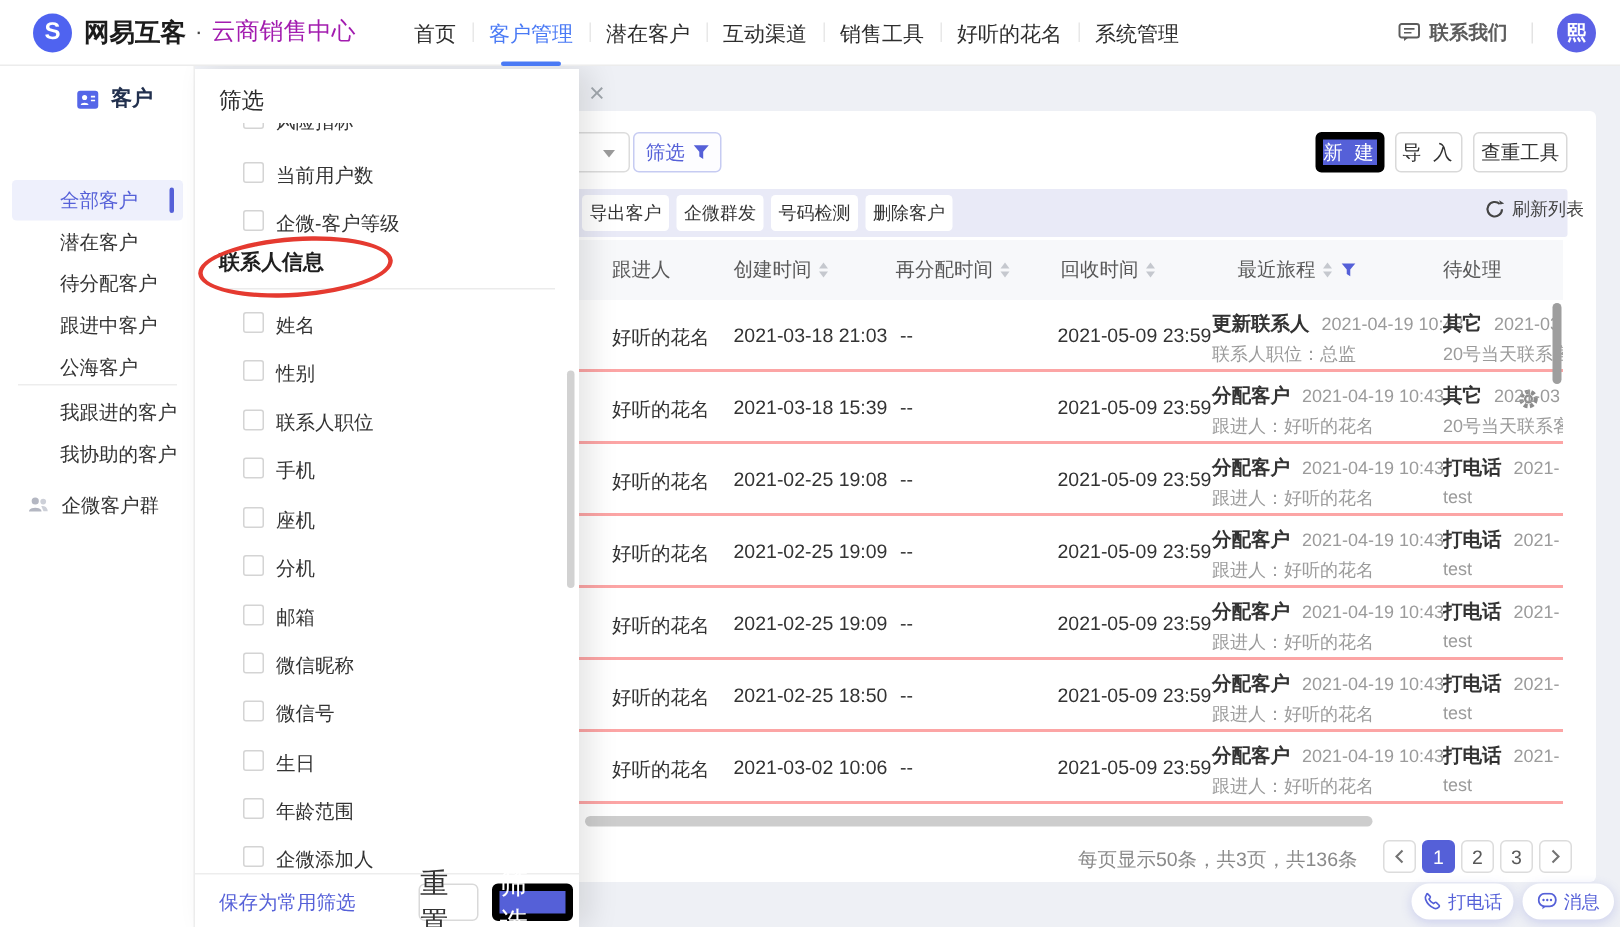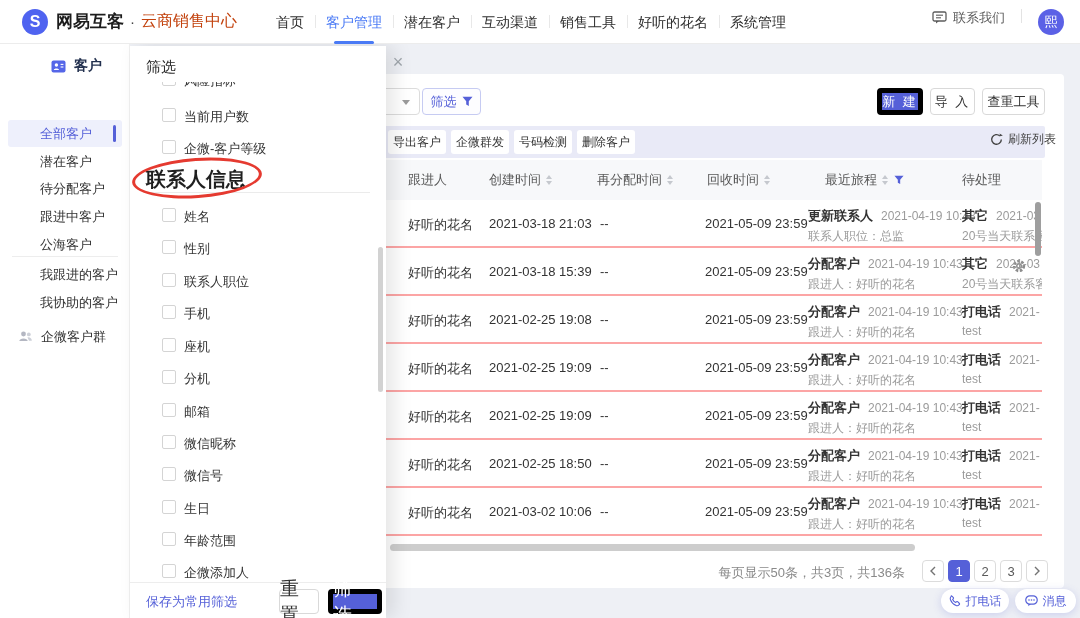"云商销售中心" .brand-sub { color: #c2410c -> #a21caf }
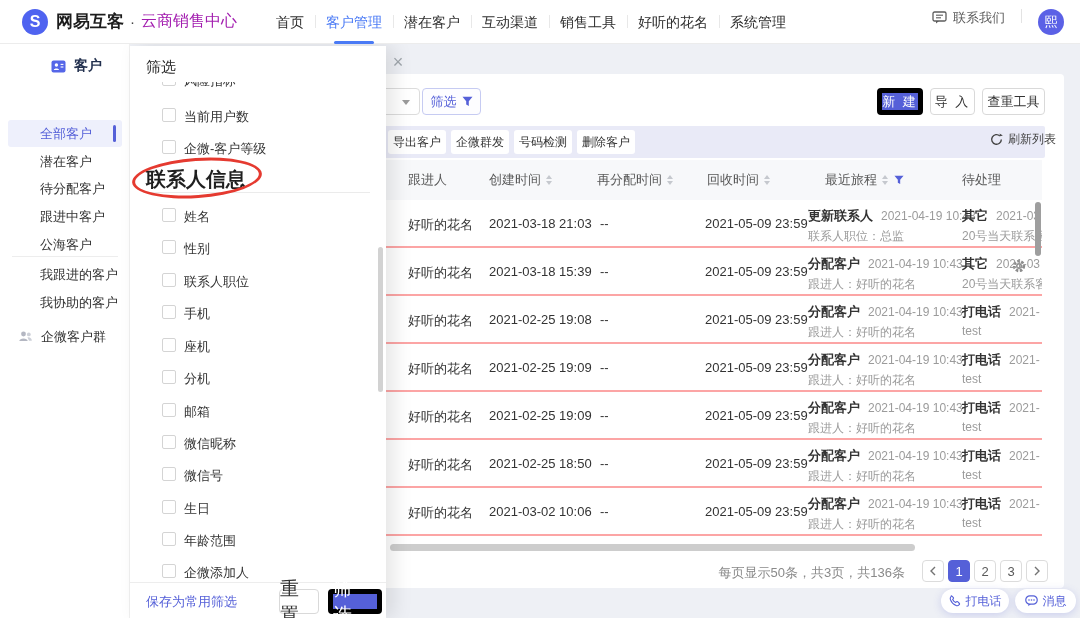"联系我们" .nav-right { align-items: flex-start -> center; font-weight: none -> bold }
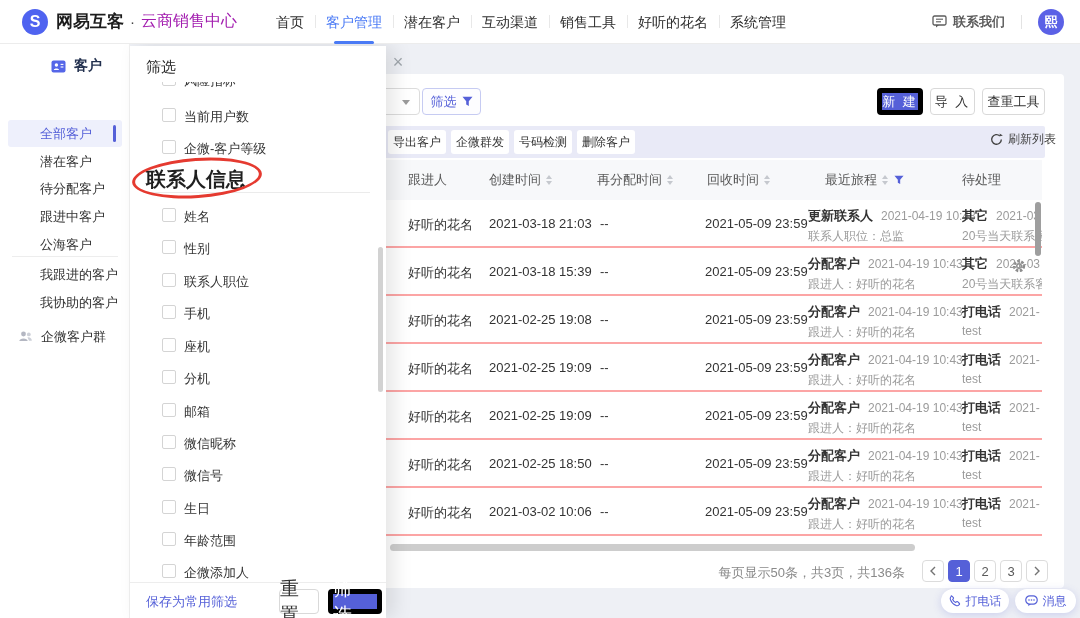"联系人信息" .psection { font-size: 20px -> 14px }
